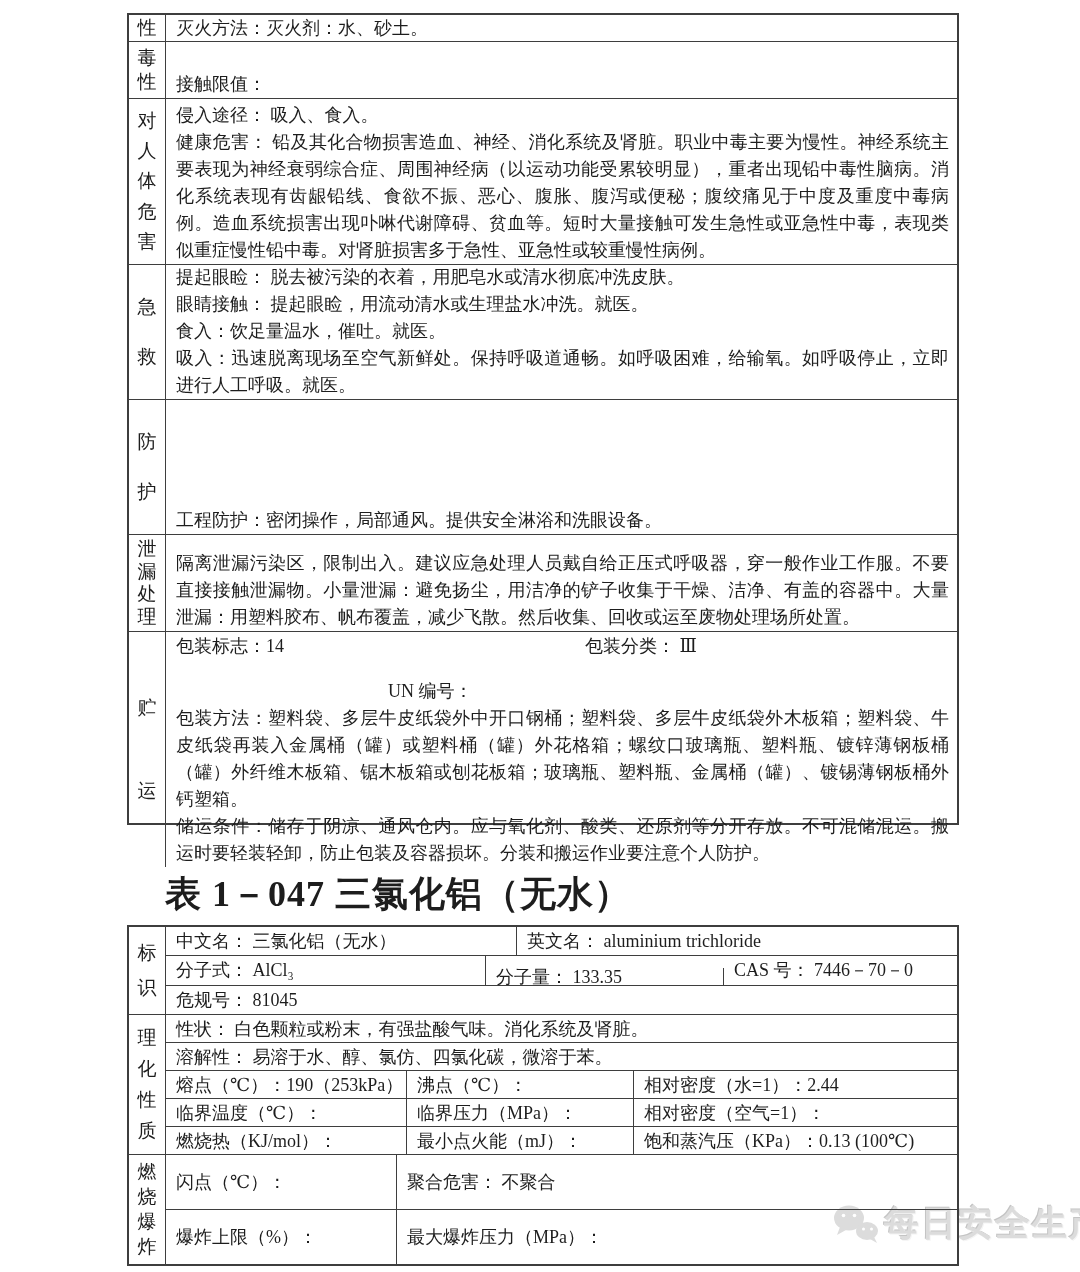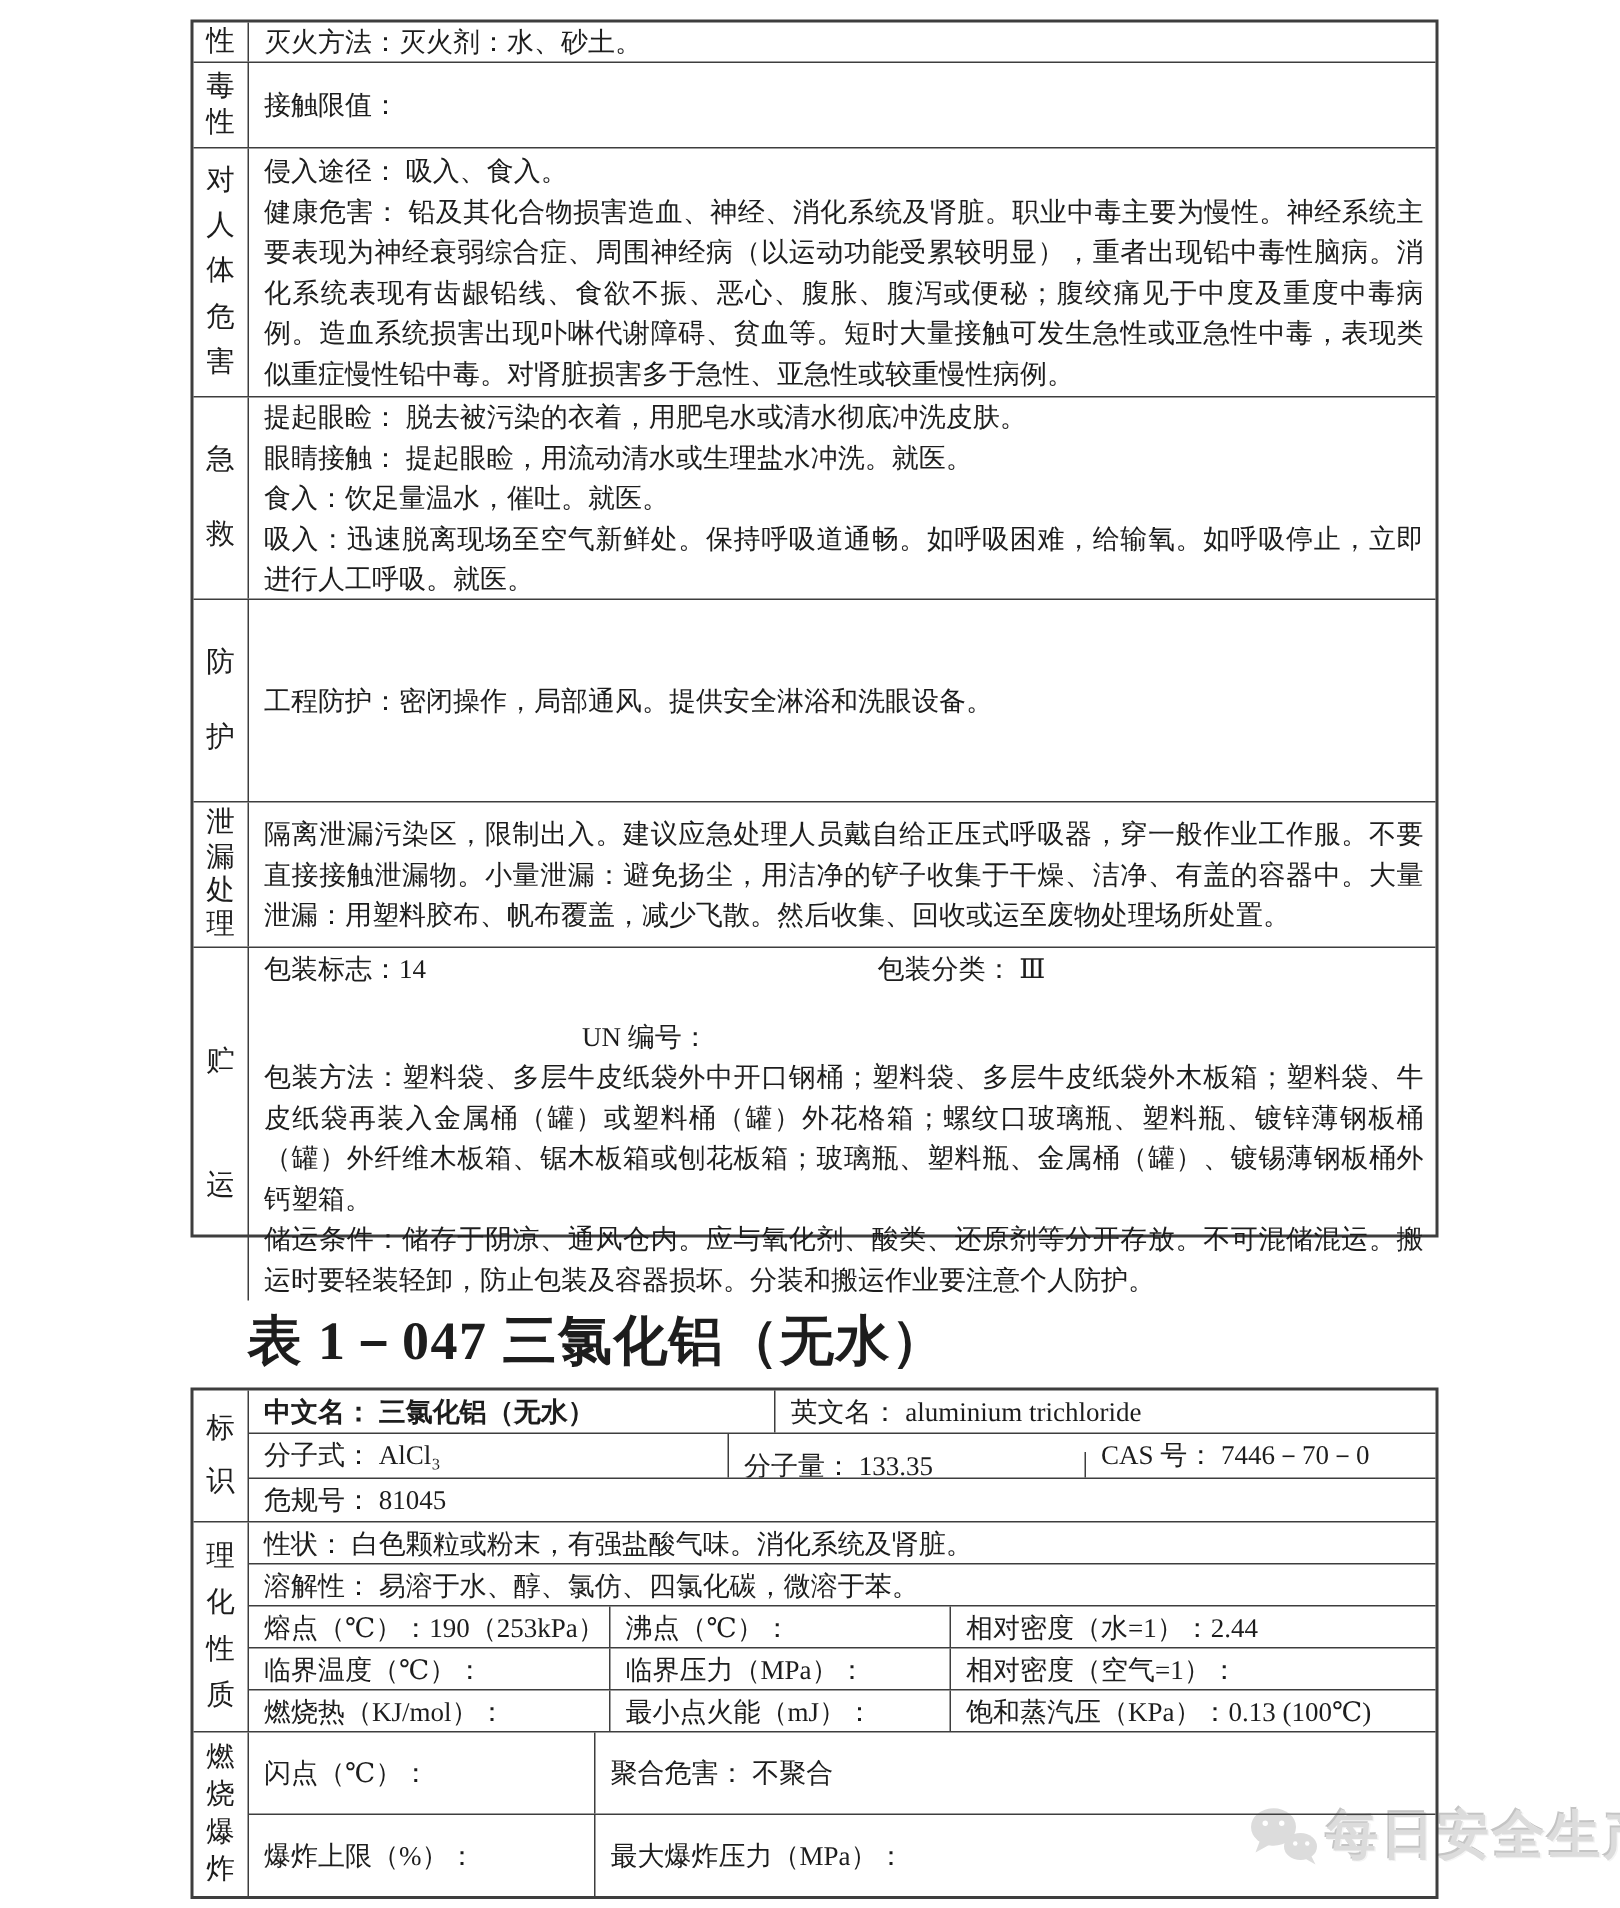"接触限值：" .cellbody { justify-content: center -> flex-end }
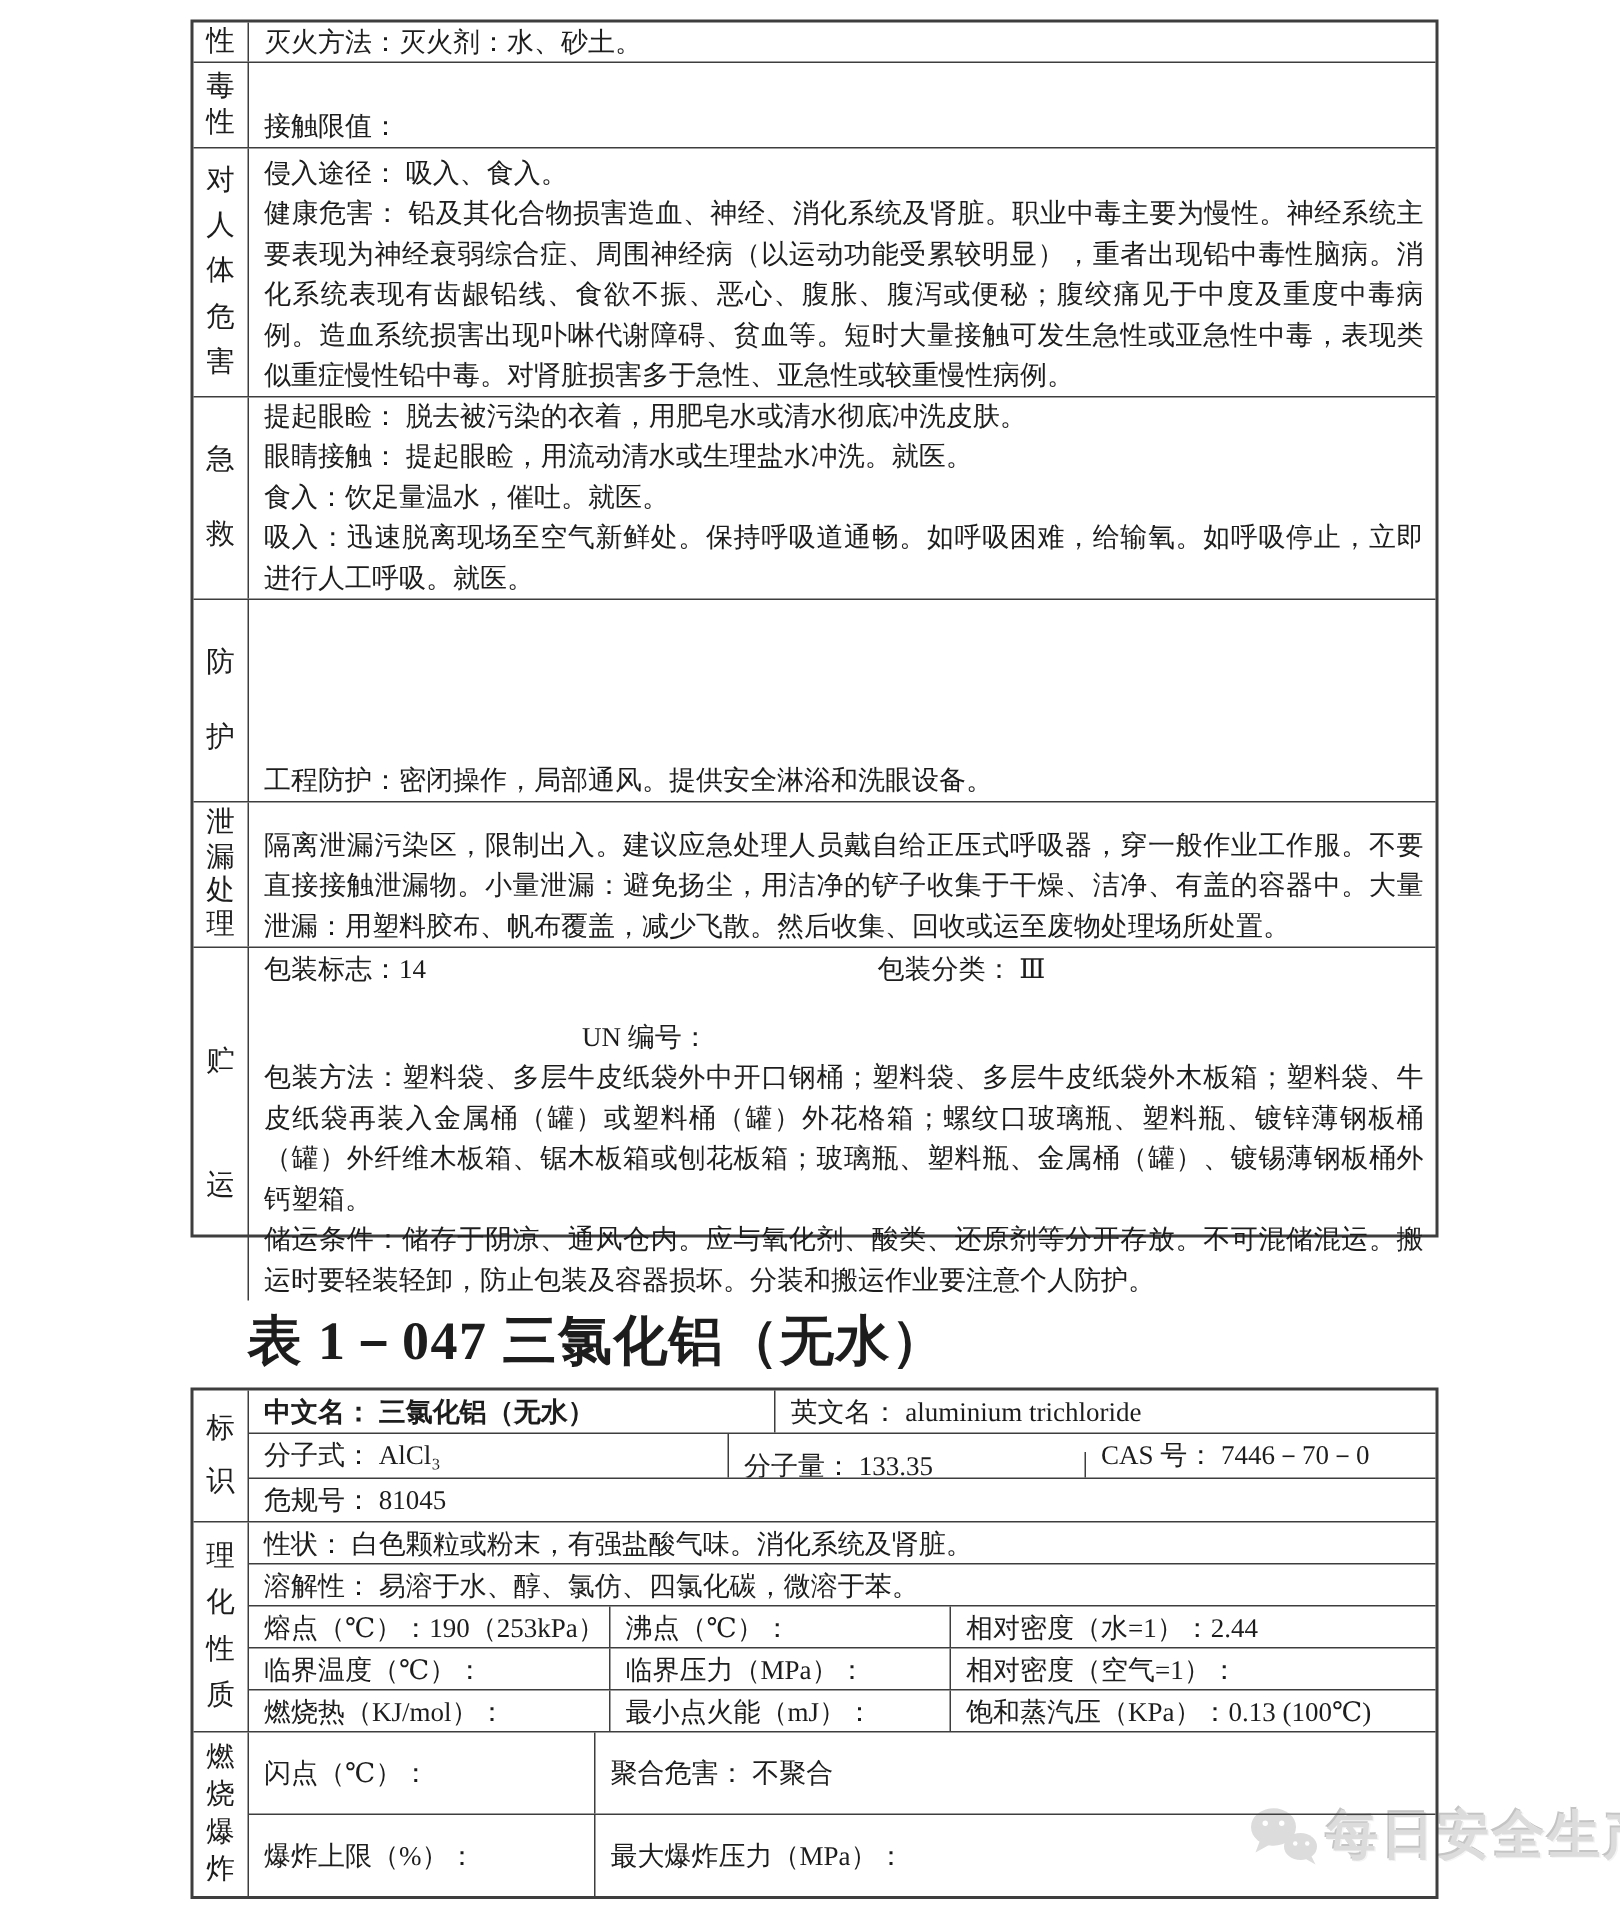"中文名： 三氯化铝（无水）" .wA { font-weight: bold -> none }
